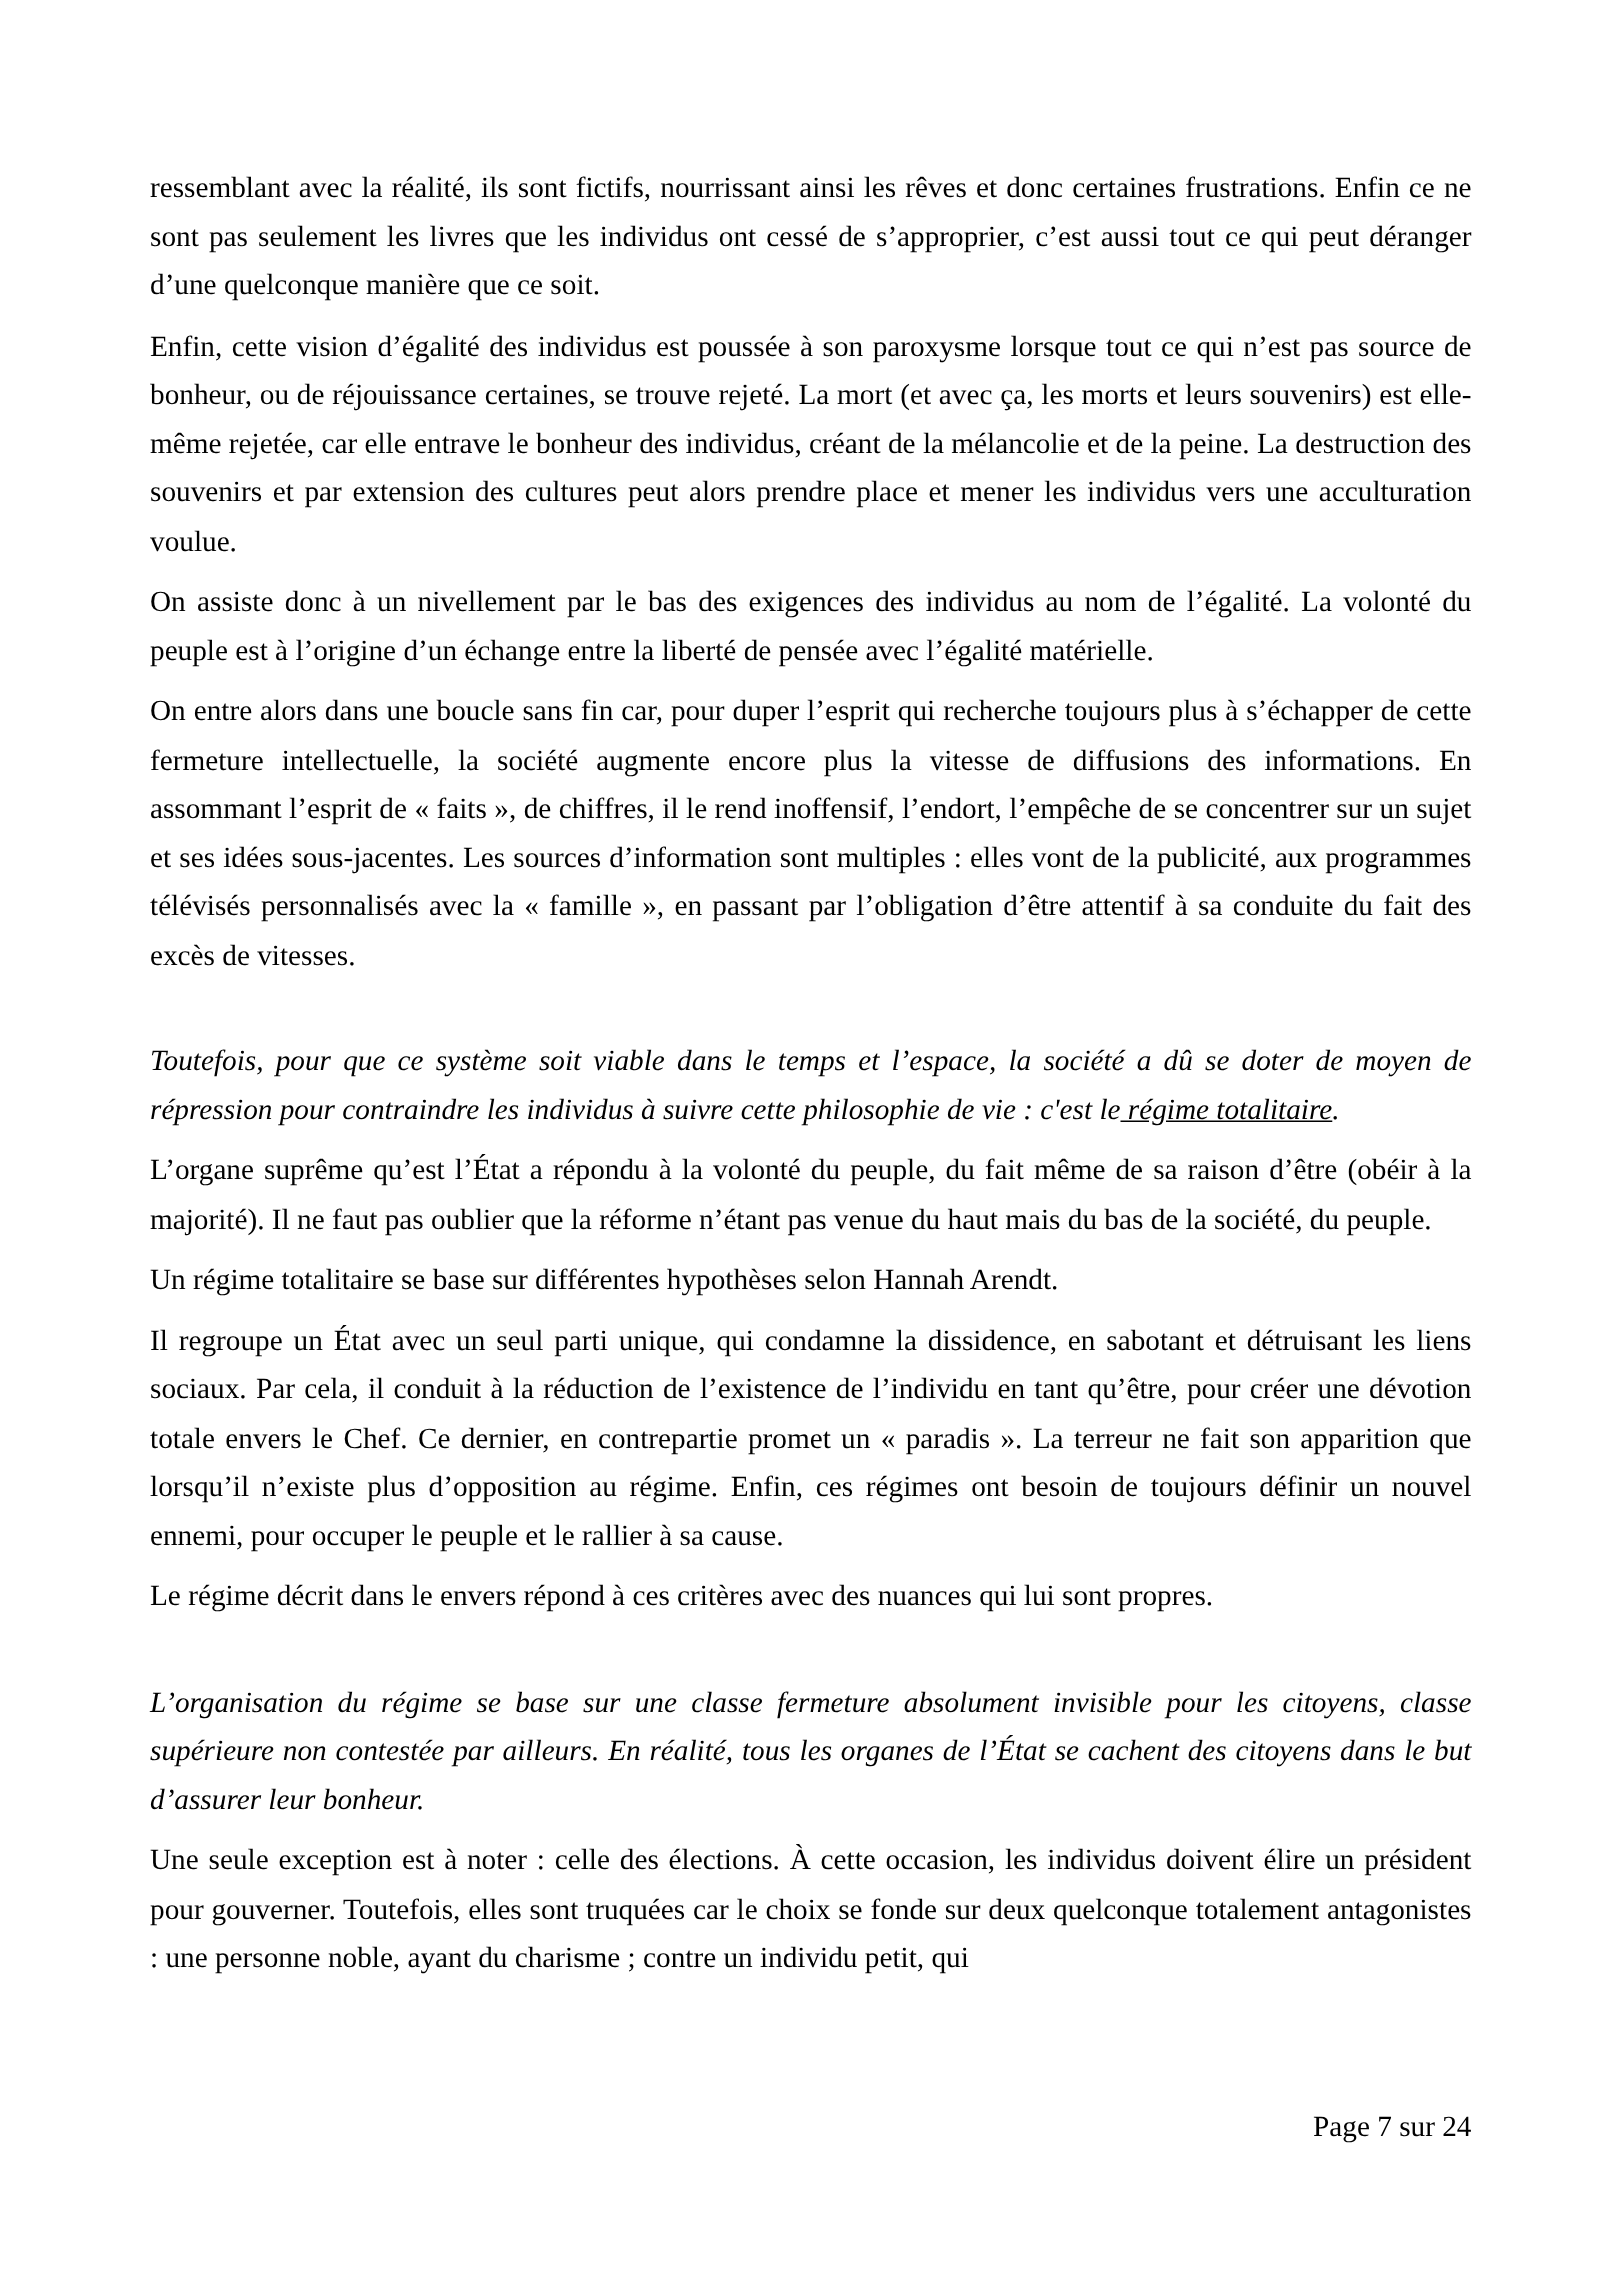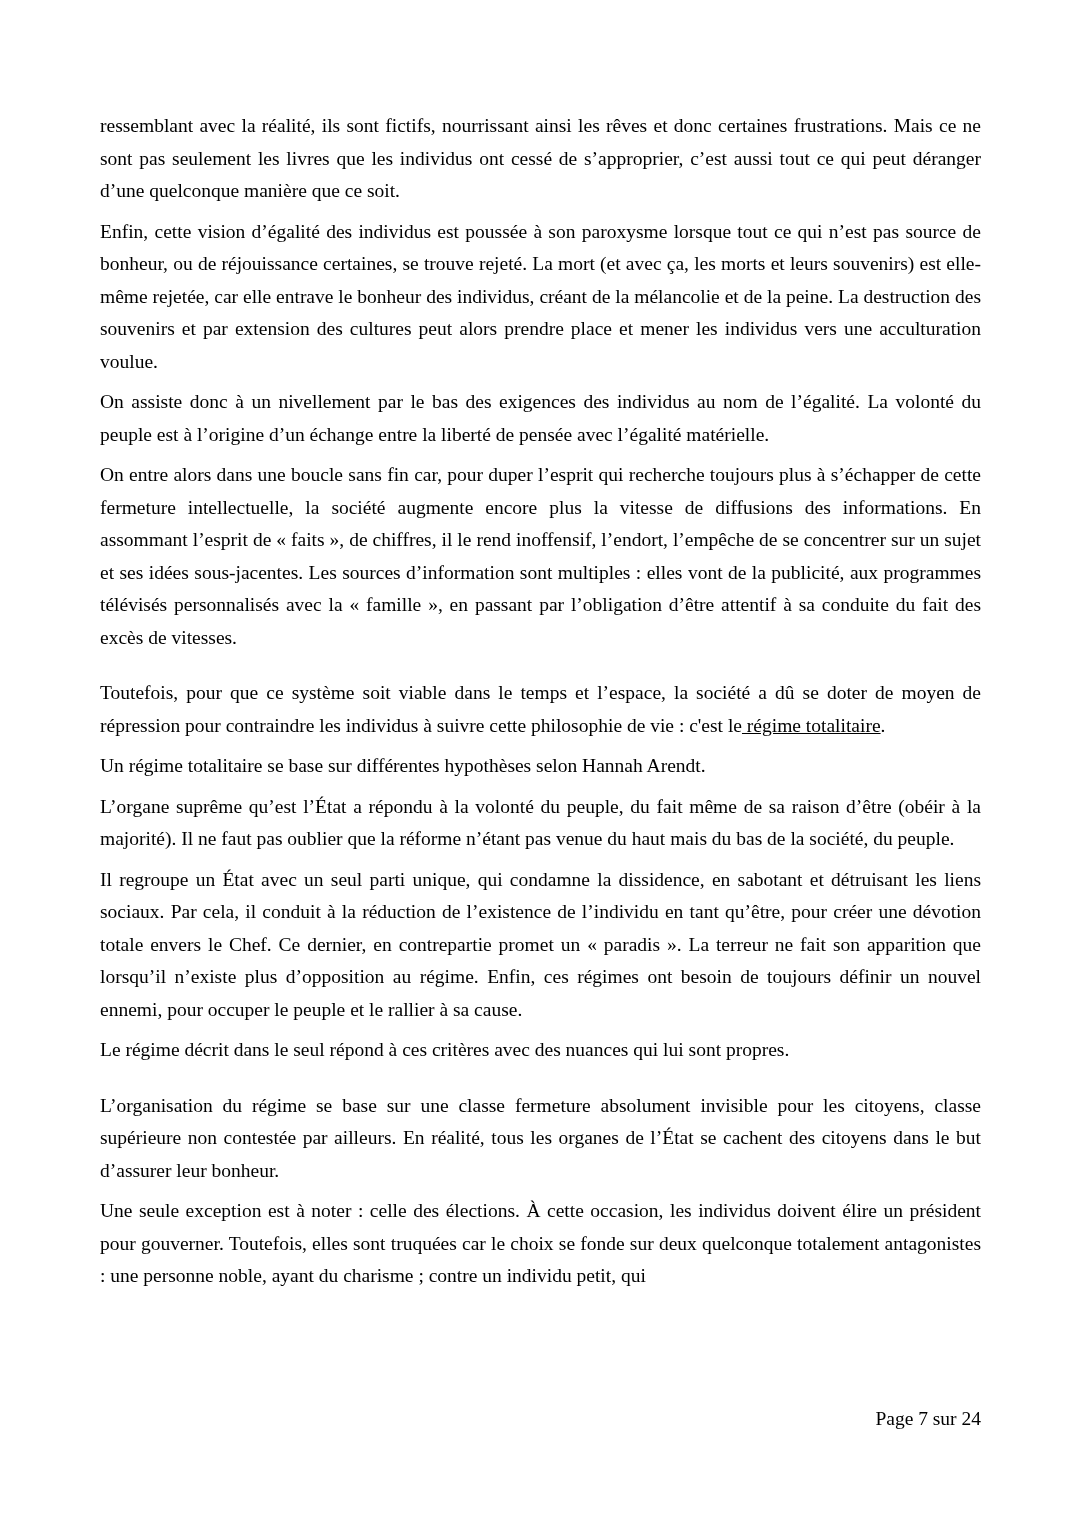"ressemblant avec la réalité, ils" p { text: Mais -> Enfin }
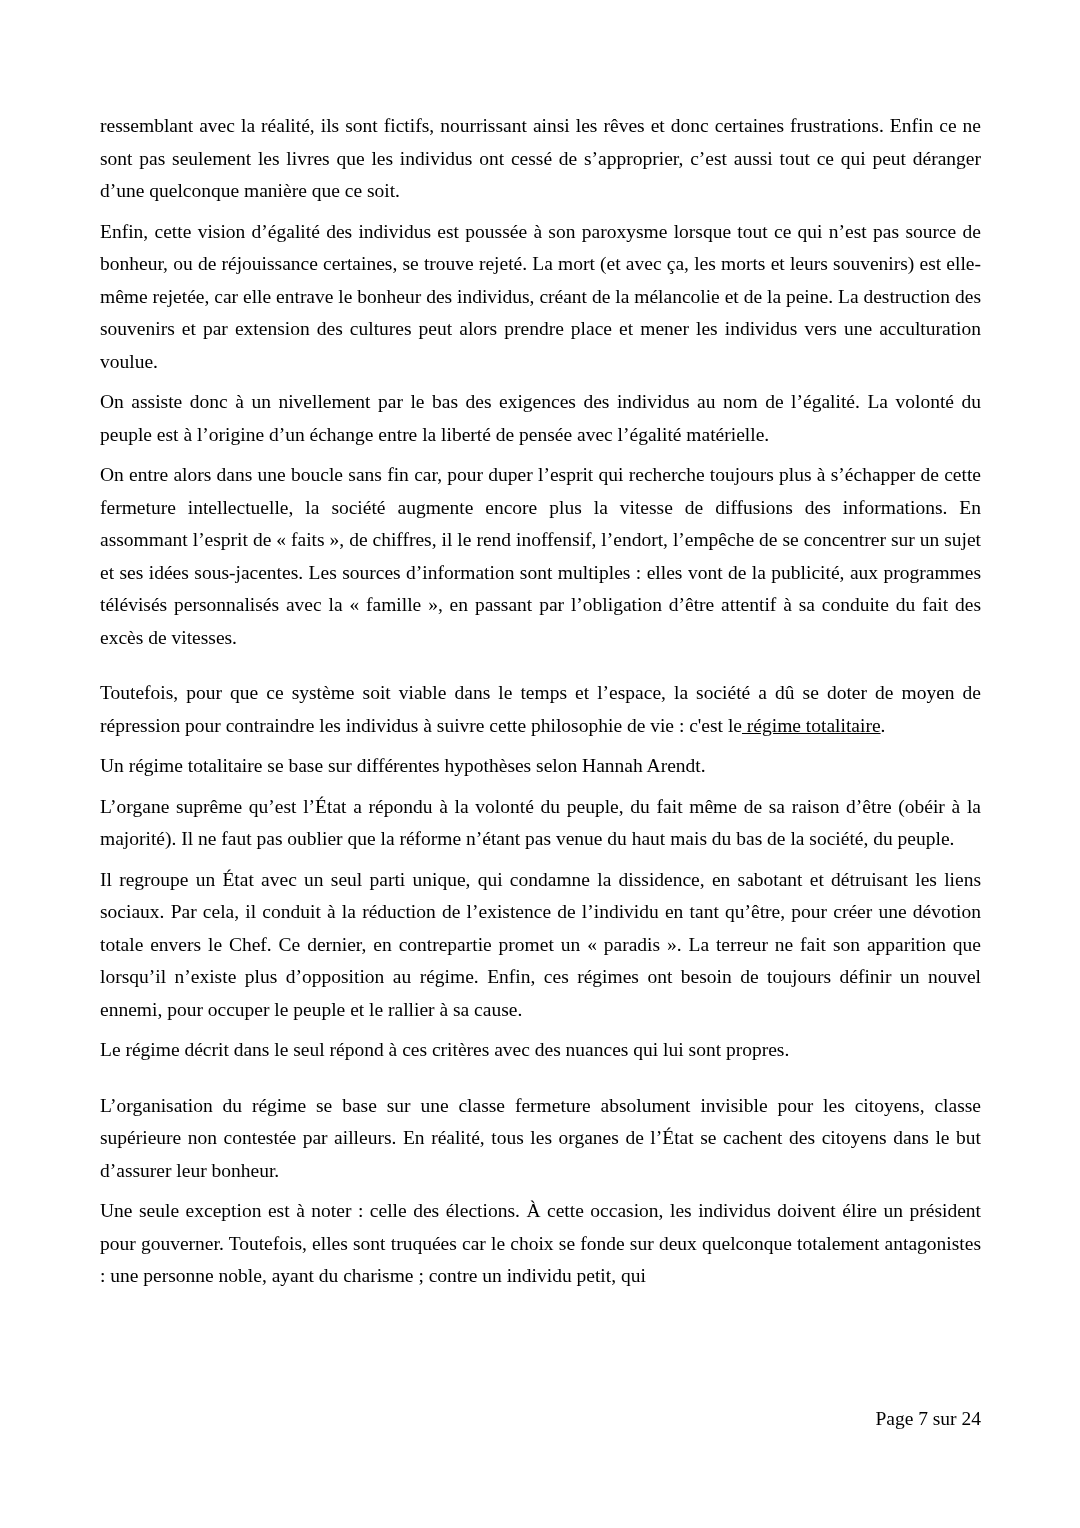"Toutefois, pour que ce système" .page p.section-gap { font-style: none -> italic; margin-top: 23px -> 38px }
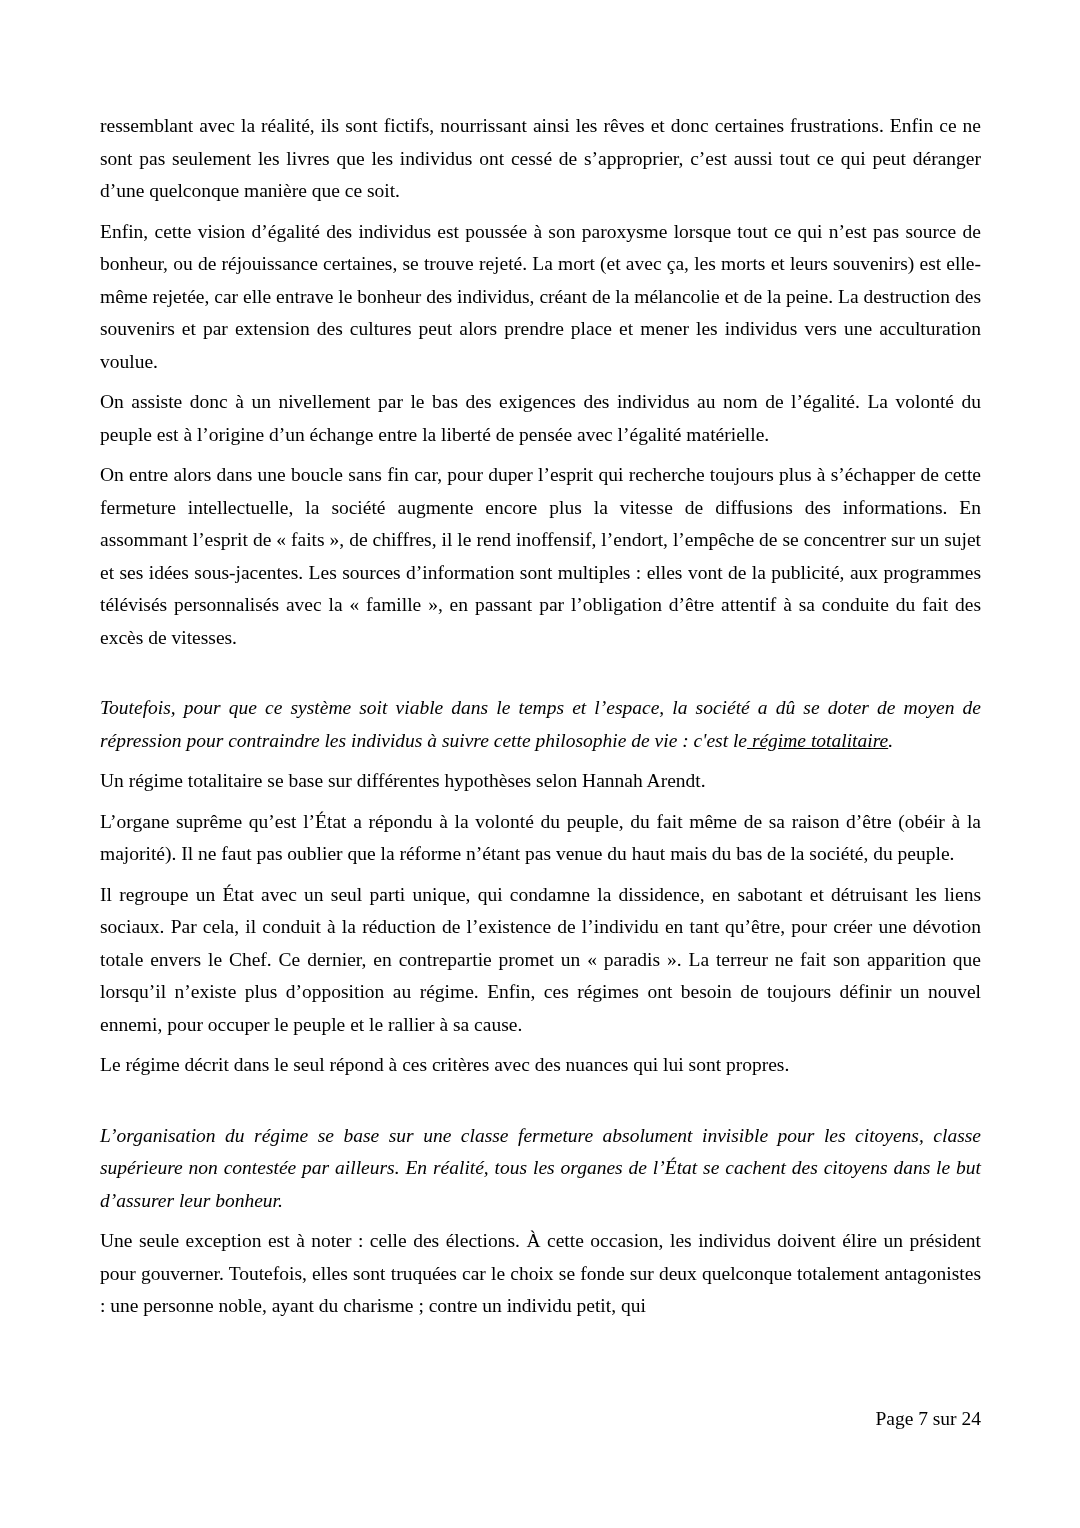"Un régime totalitaire se base" p { order: before "L’organe suprême qu’est l’État a" -> after "L’organe suprême qu’est l’État a" }
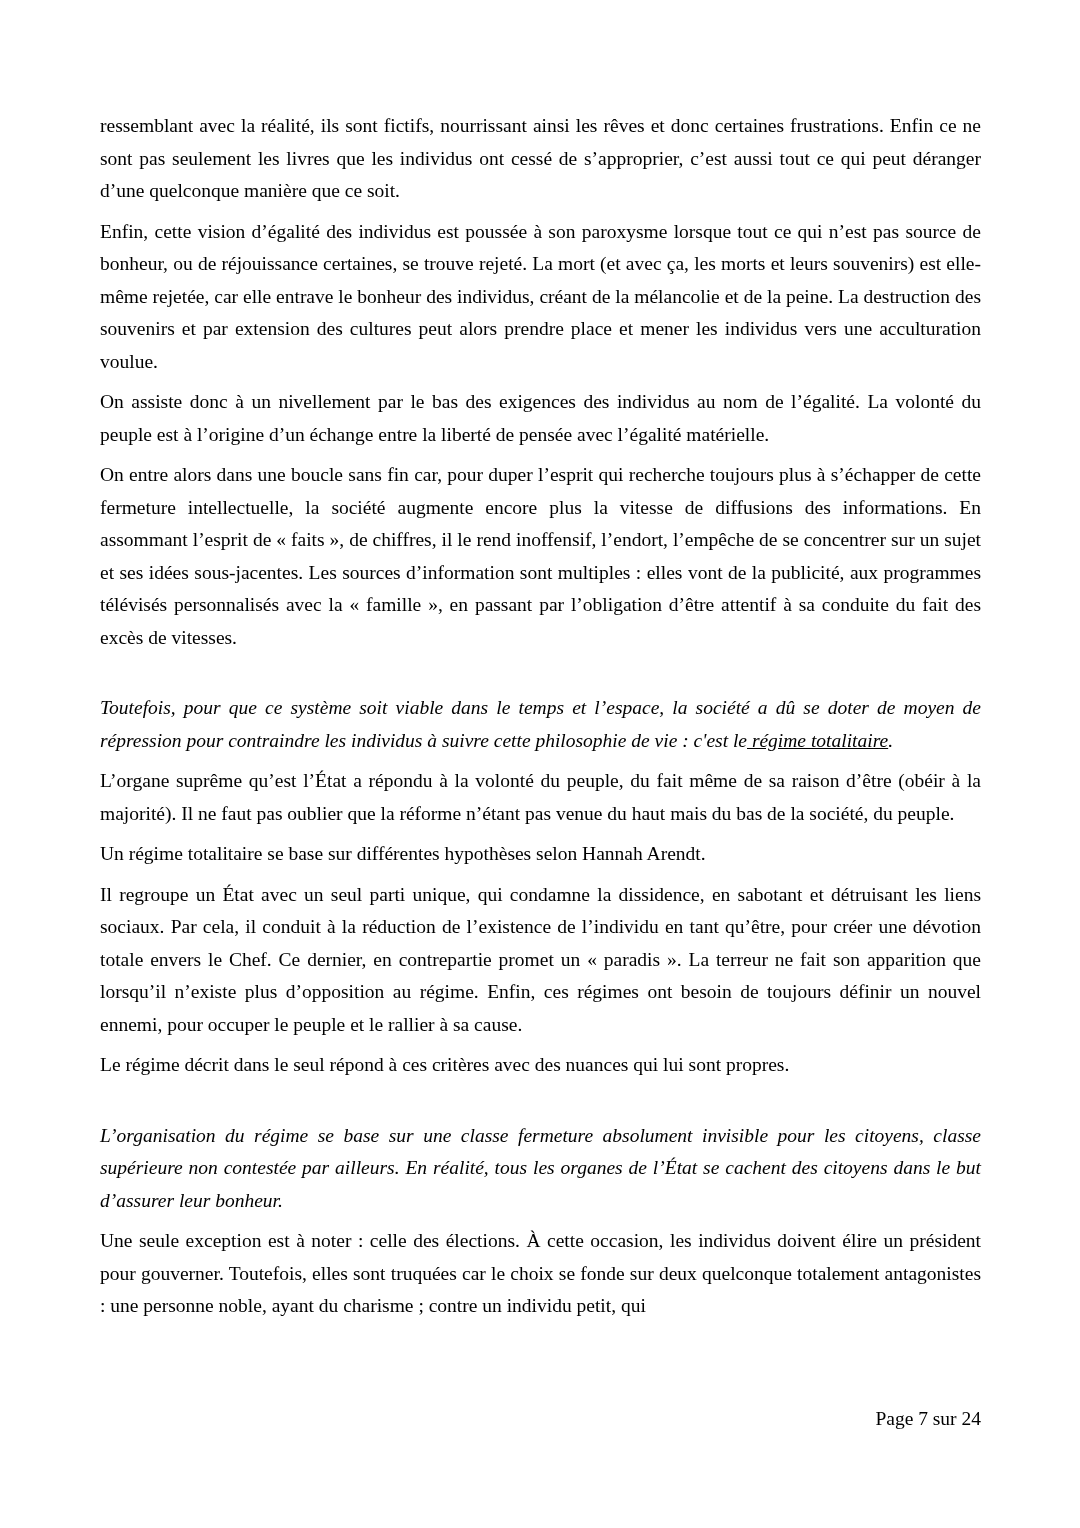"Le régime décrit dans le" p { text: seul -> envers }
